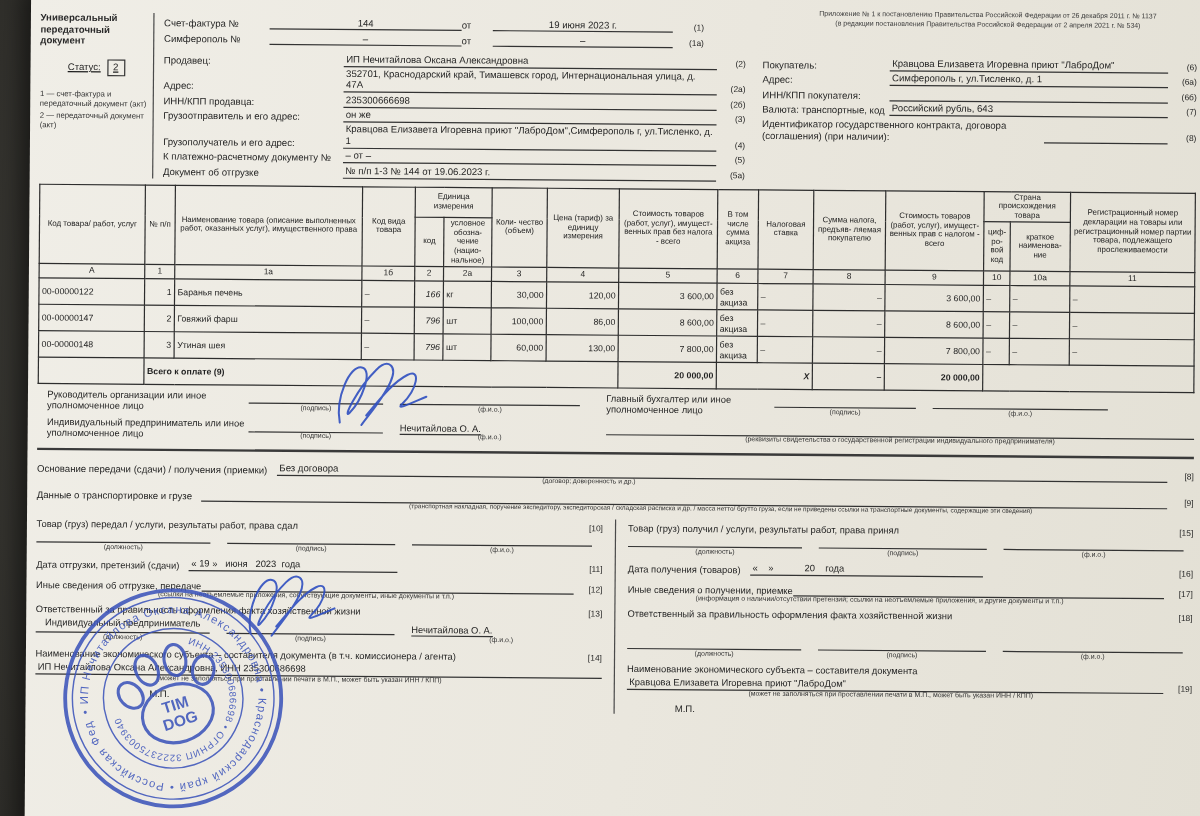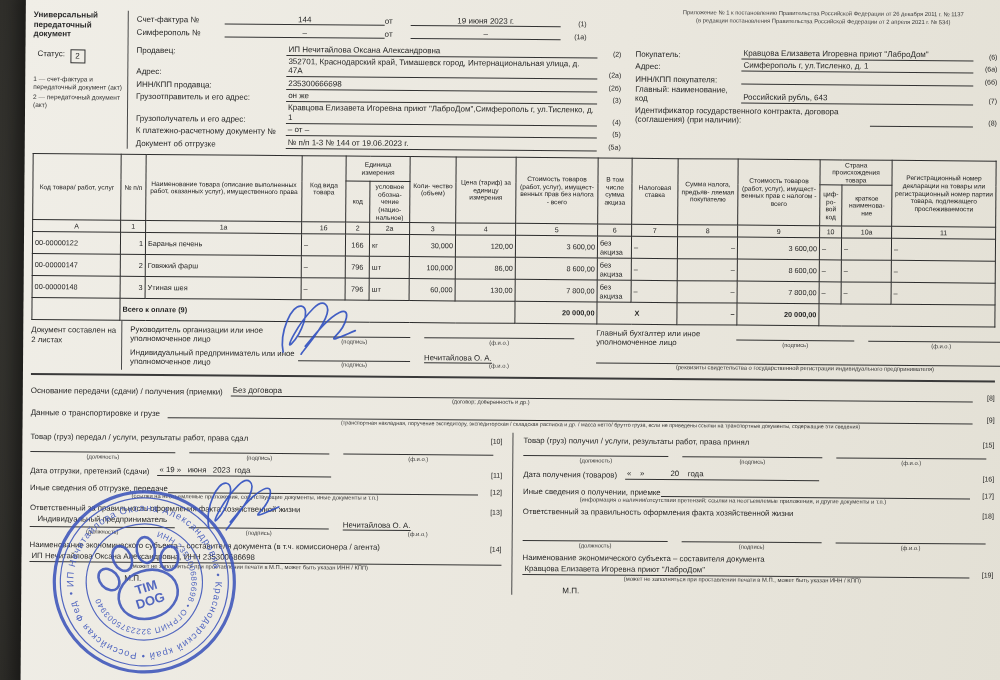"Статус:" .status { align-items: none -> center; margin: 10px 0 12px 4px -> 10px 0 12px 23px; text-decoration: none -> underline }
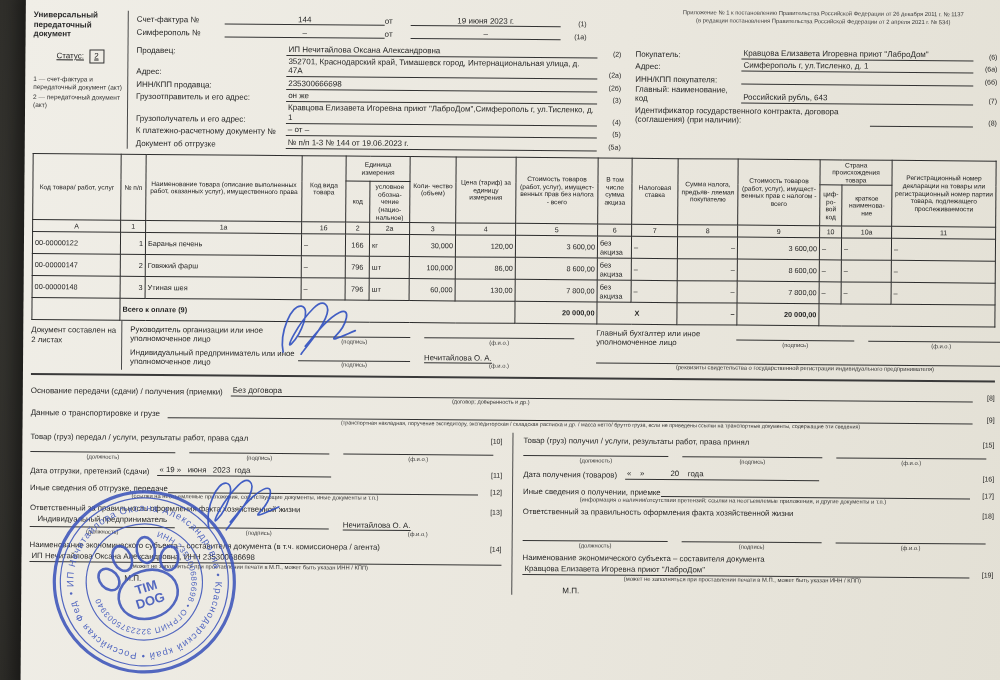"Главный: наименование, код" span.flabel { text: Главный: наименование -> Валюта: транспортные }
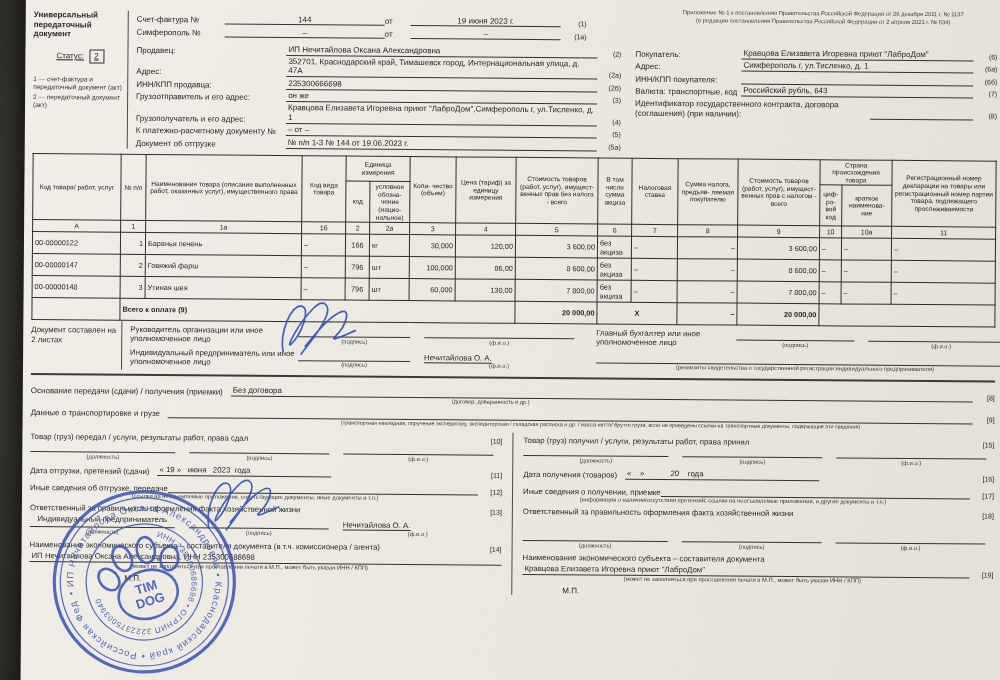"166" td.ctr { font-style: none -> italic; text-align: center -> right }
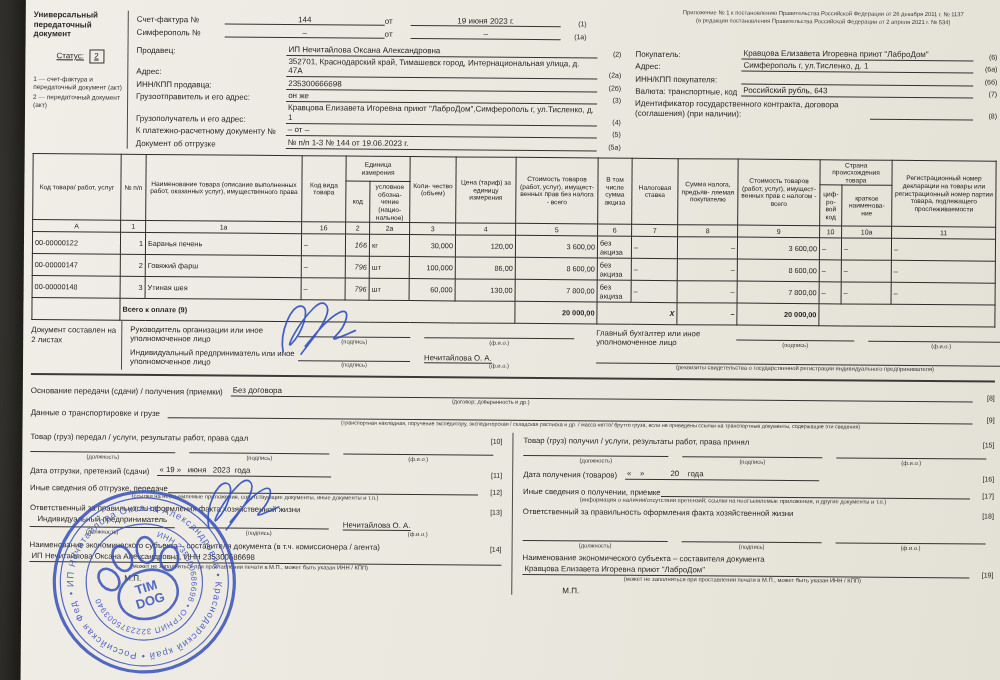"Документ составлен на 2 листах" div.pages { html: <div>Документ составлен на 2 листах</div> -> none }
